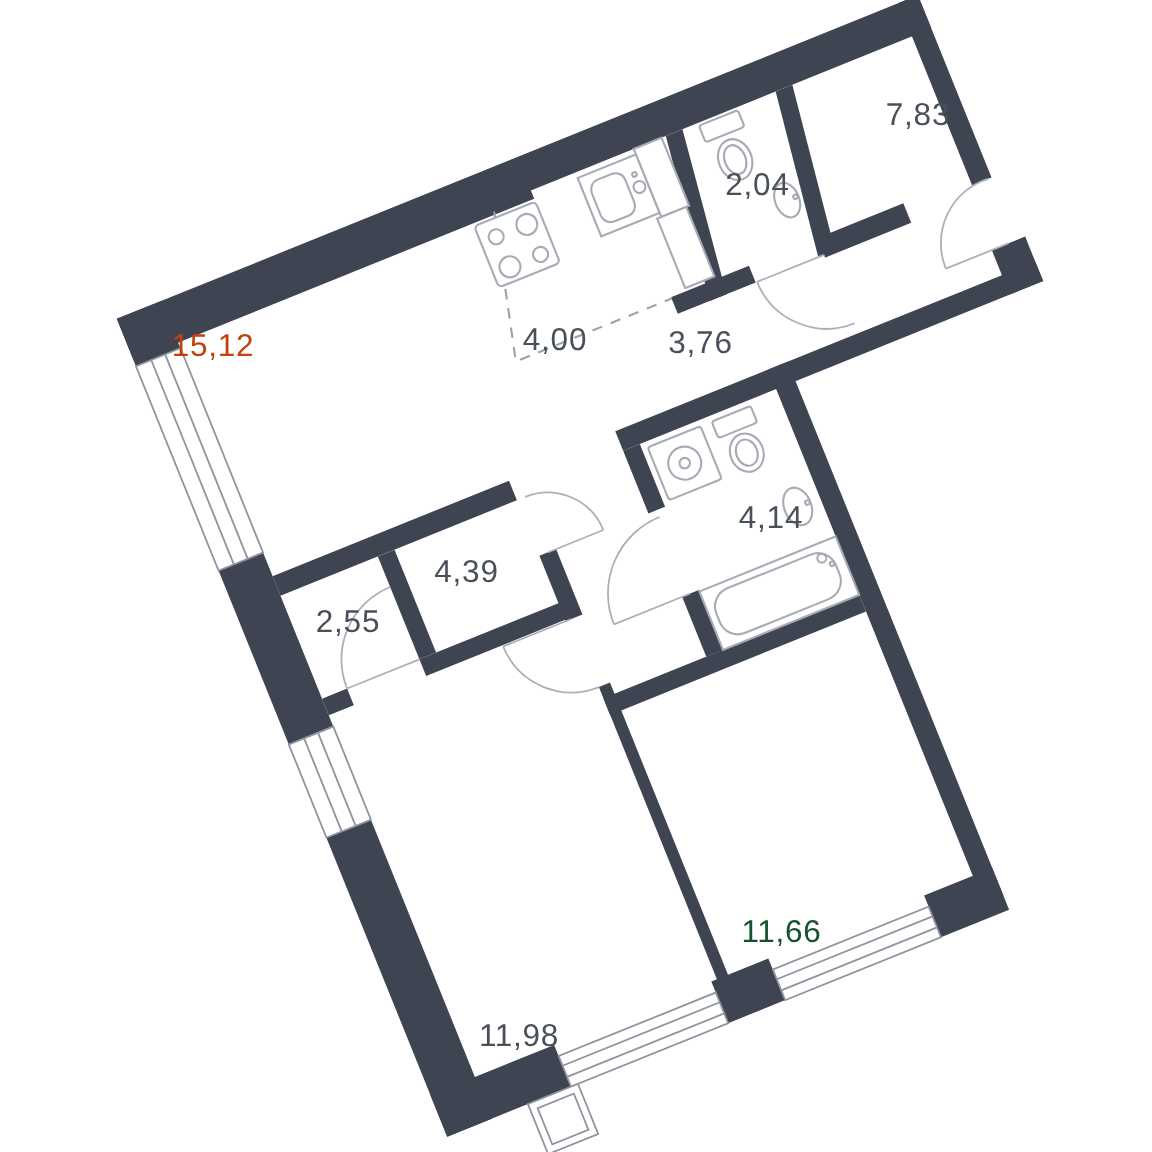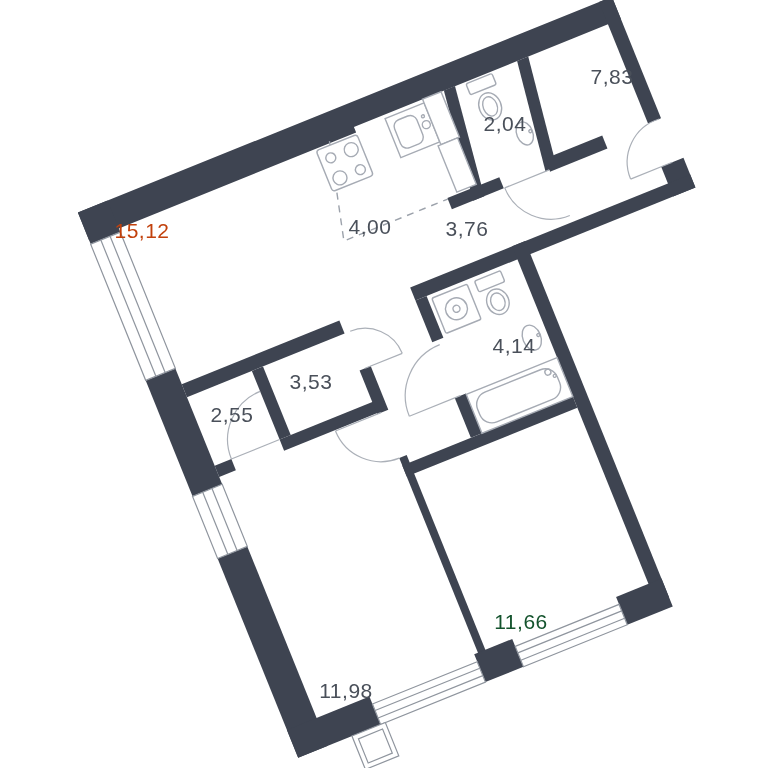"3,53" div.room-label { text: 3,53 -> 4,39 }
